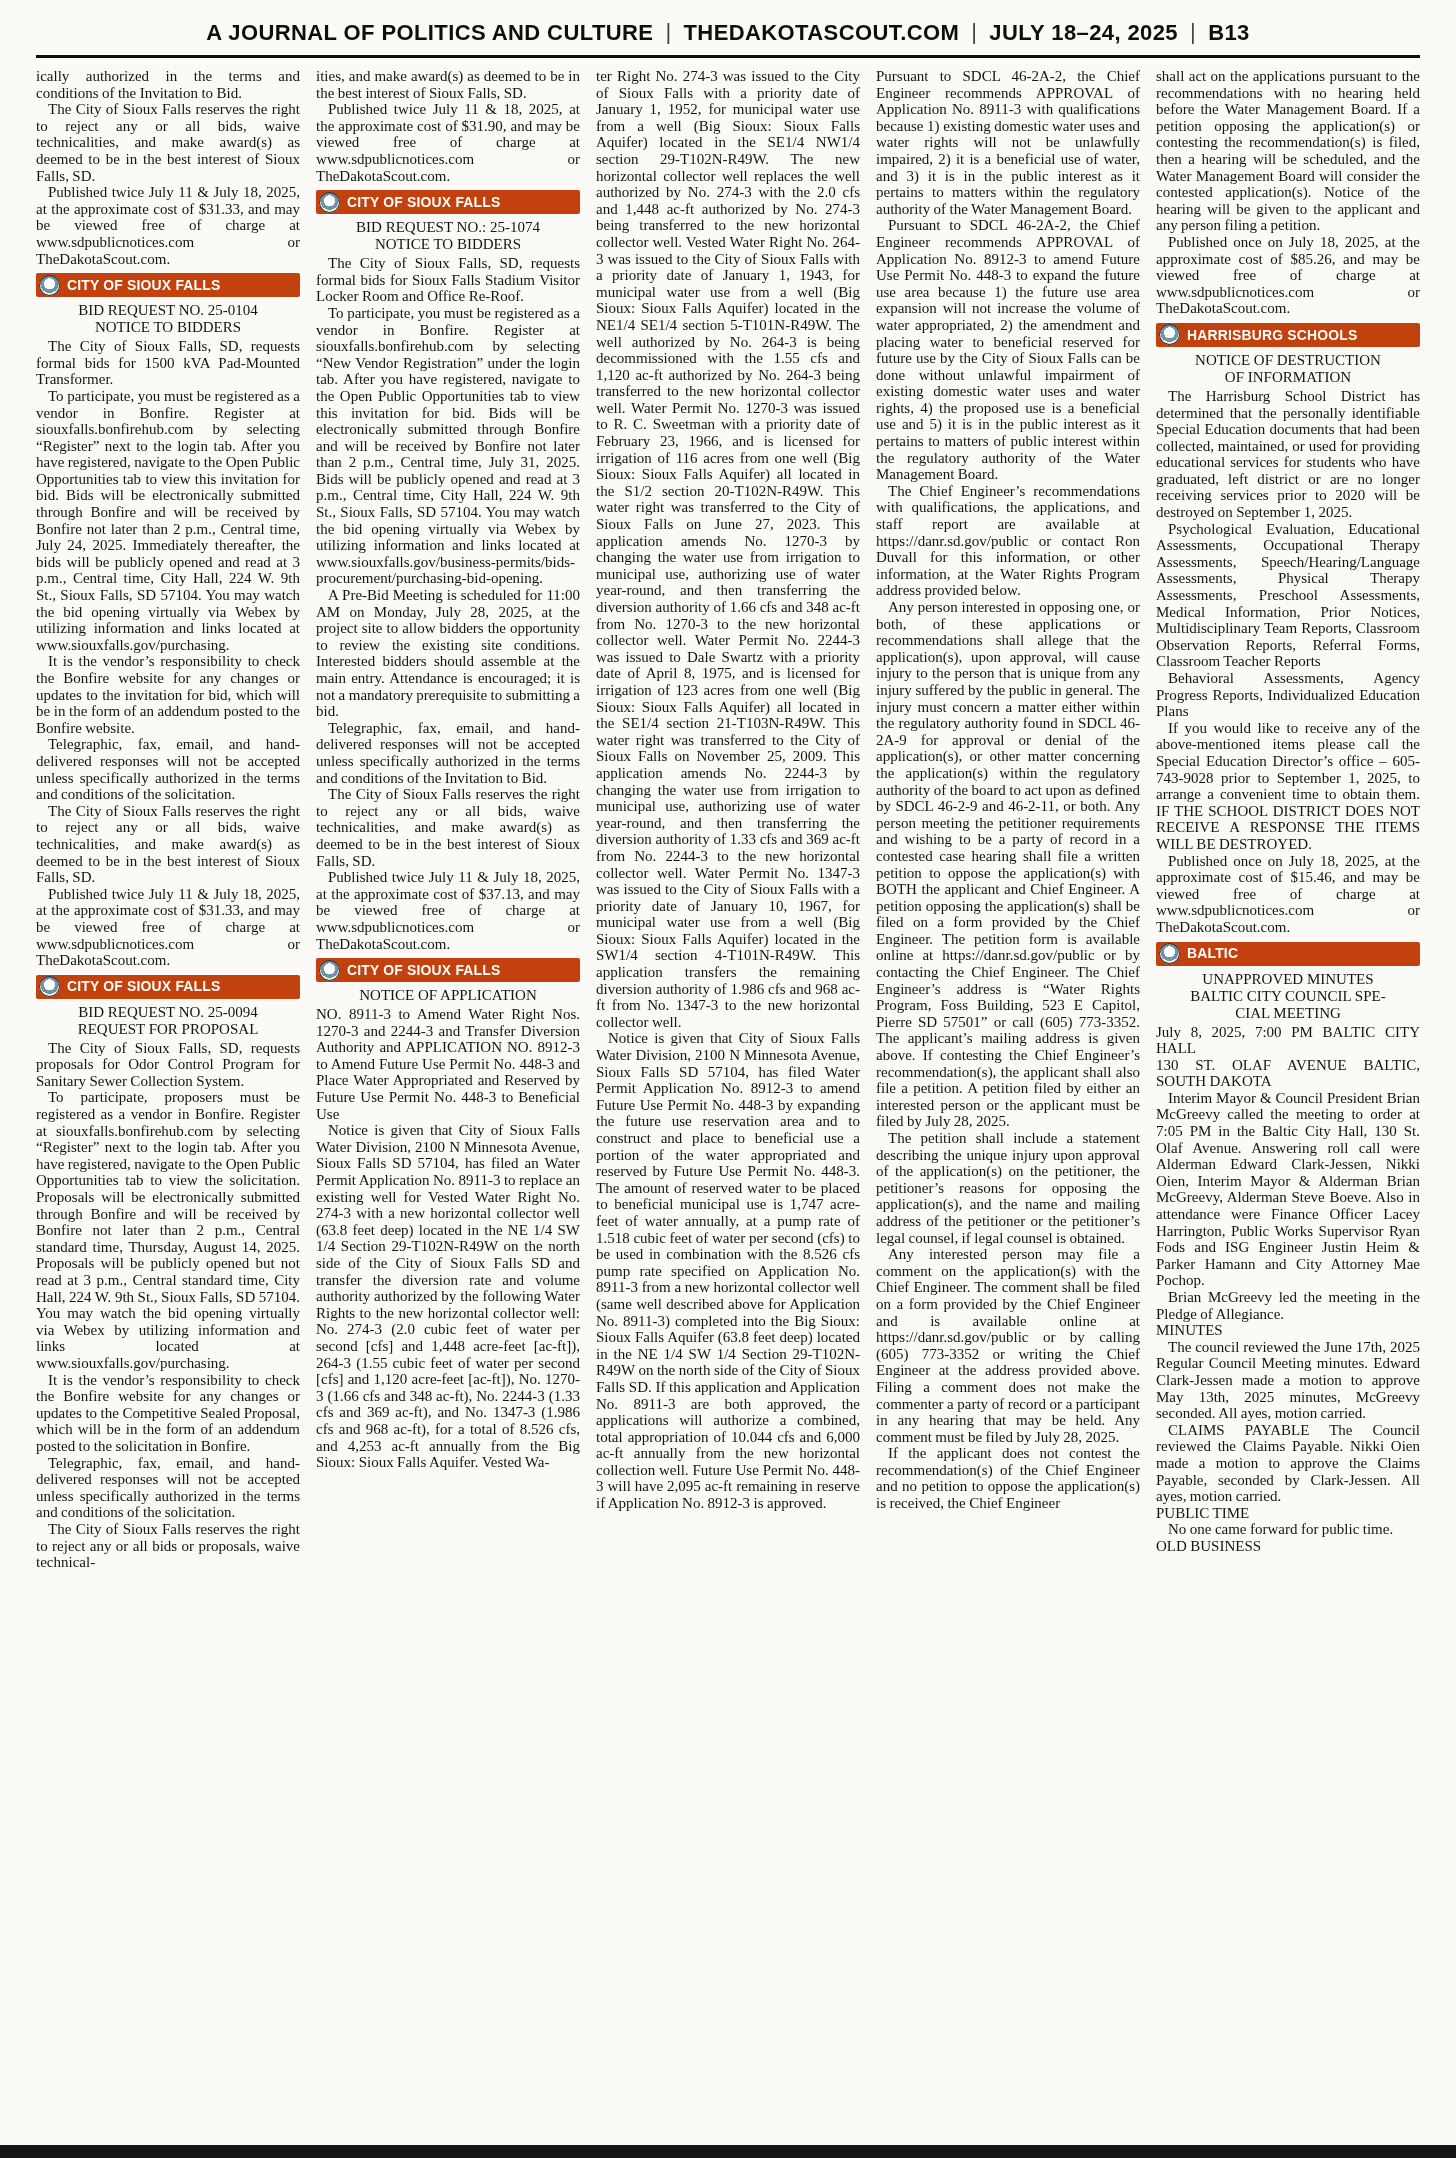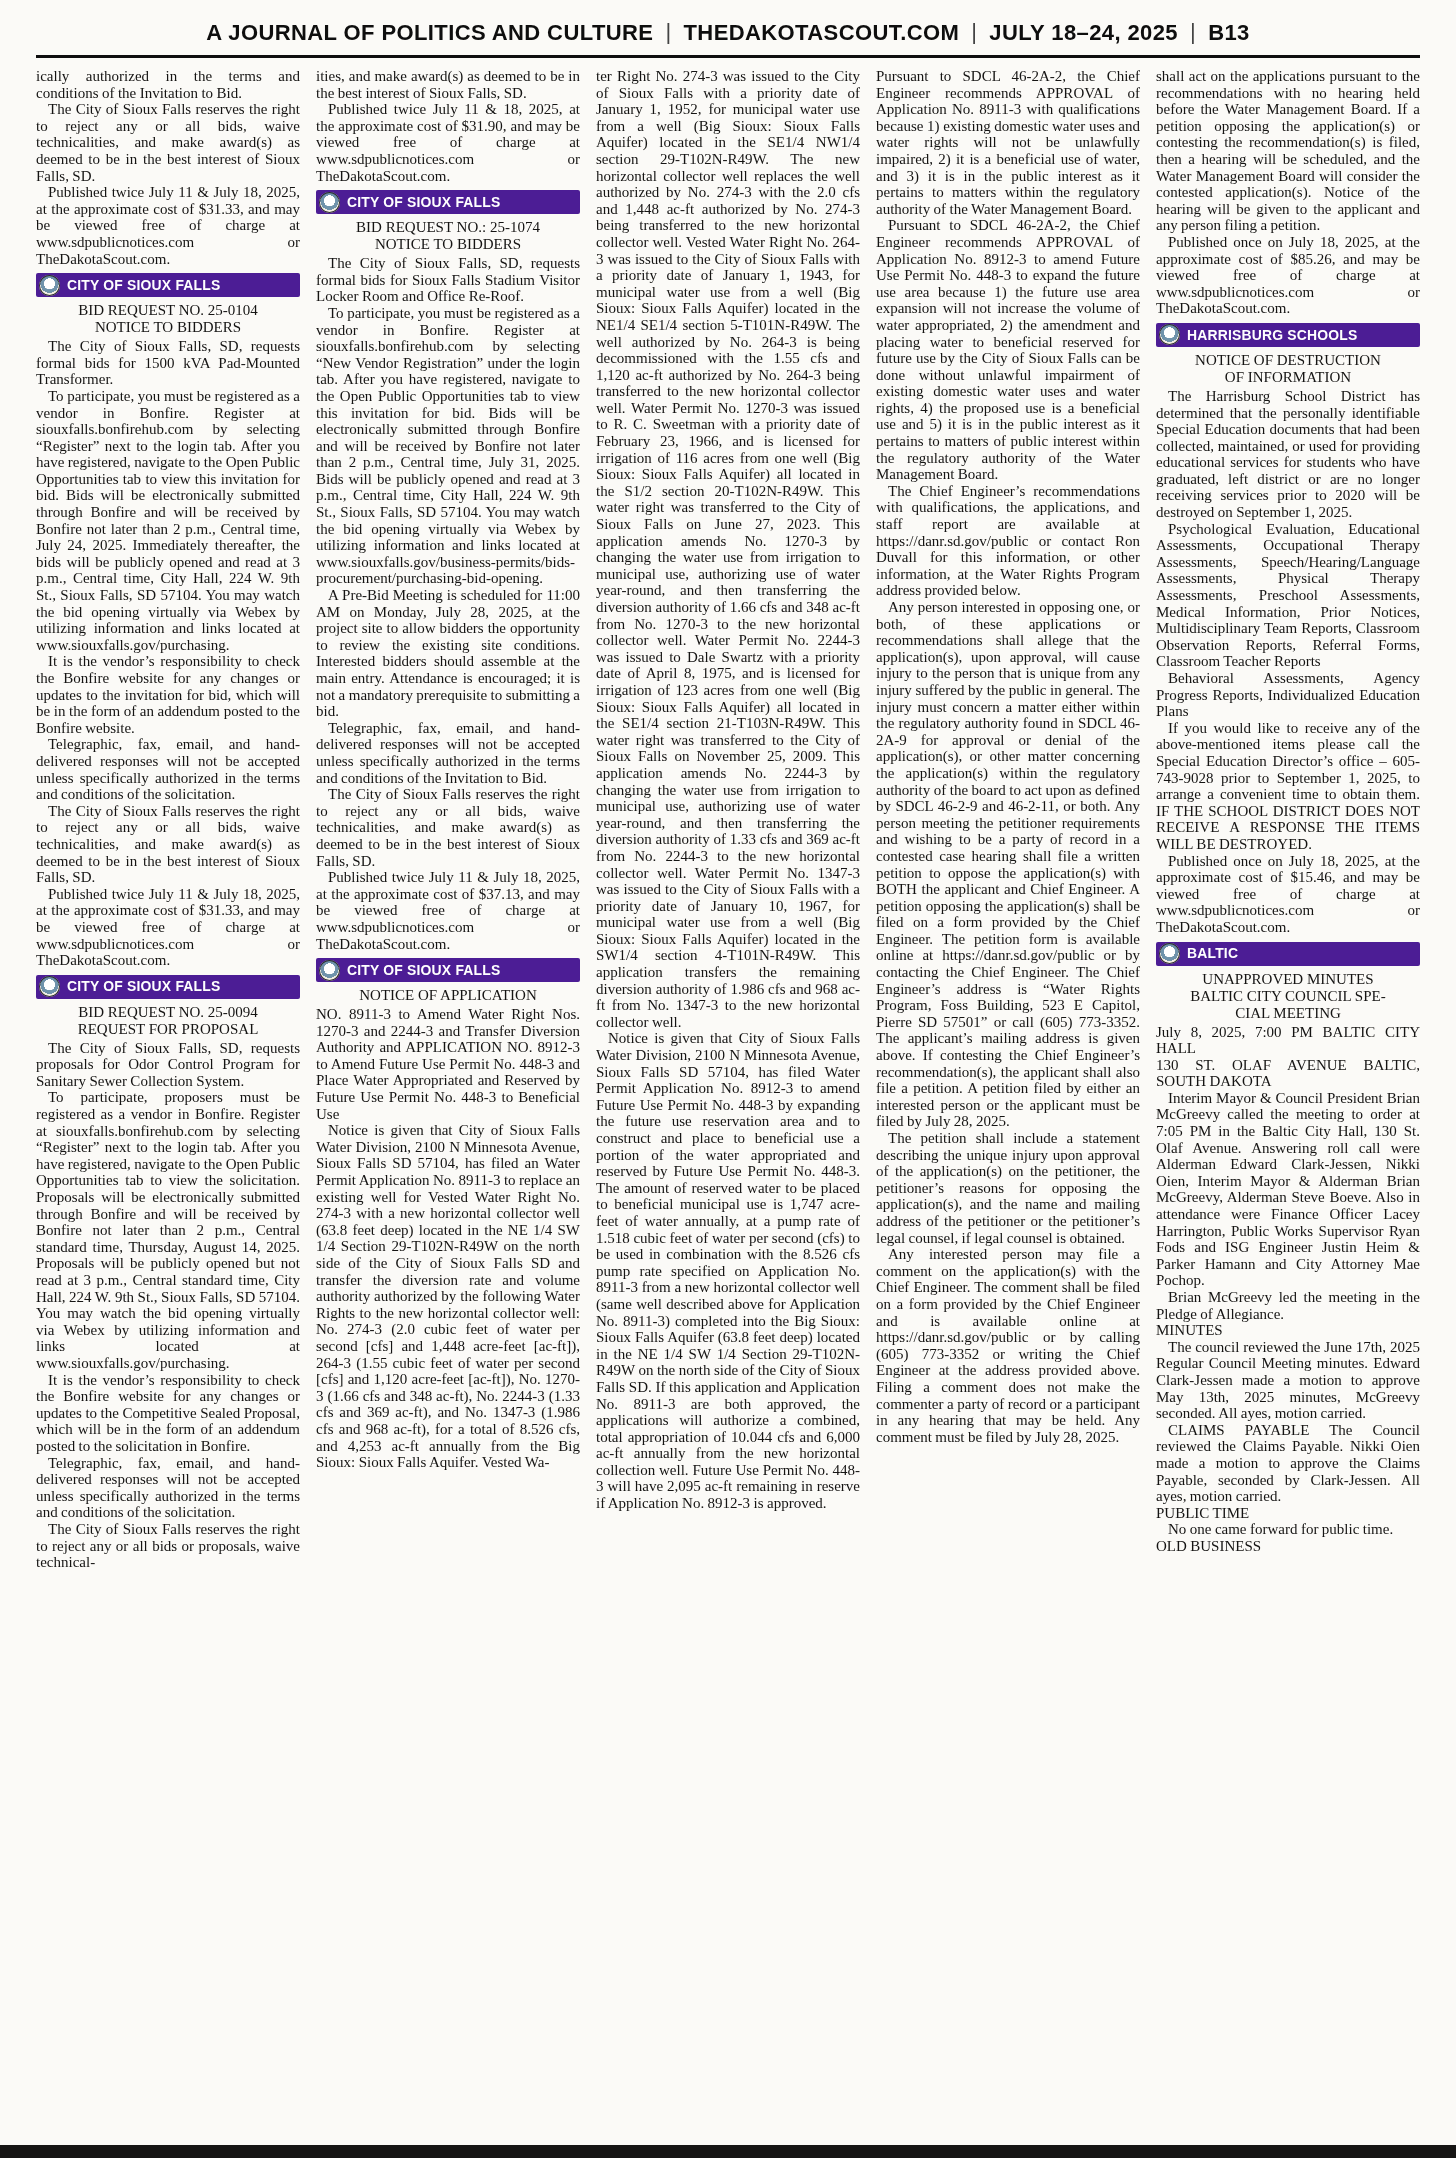"CITY OF SIOUX FALLS" .org-bar { background: #4c1d95 -> #c2410c }
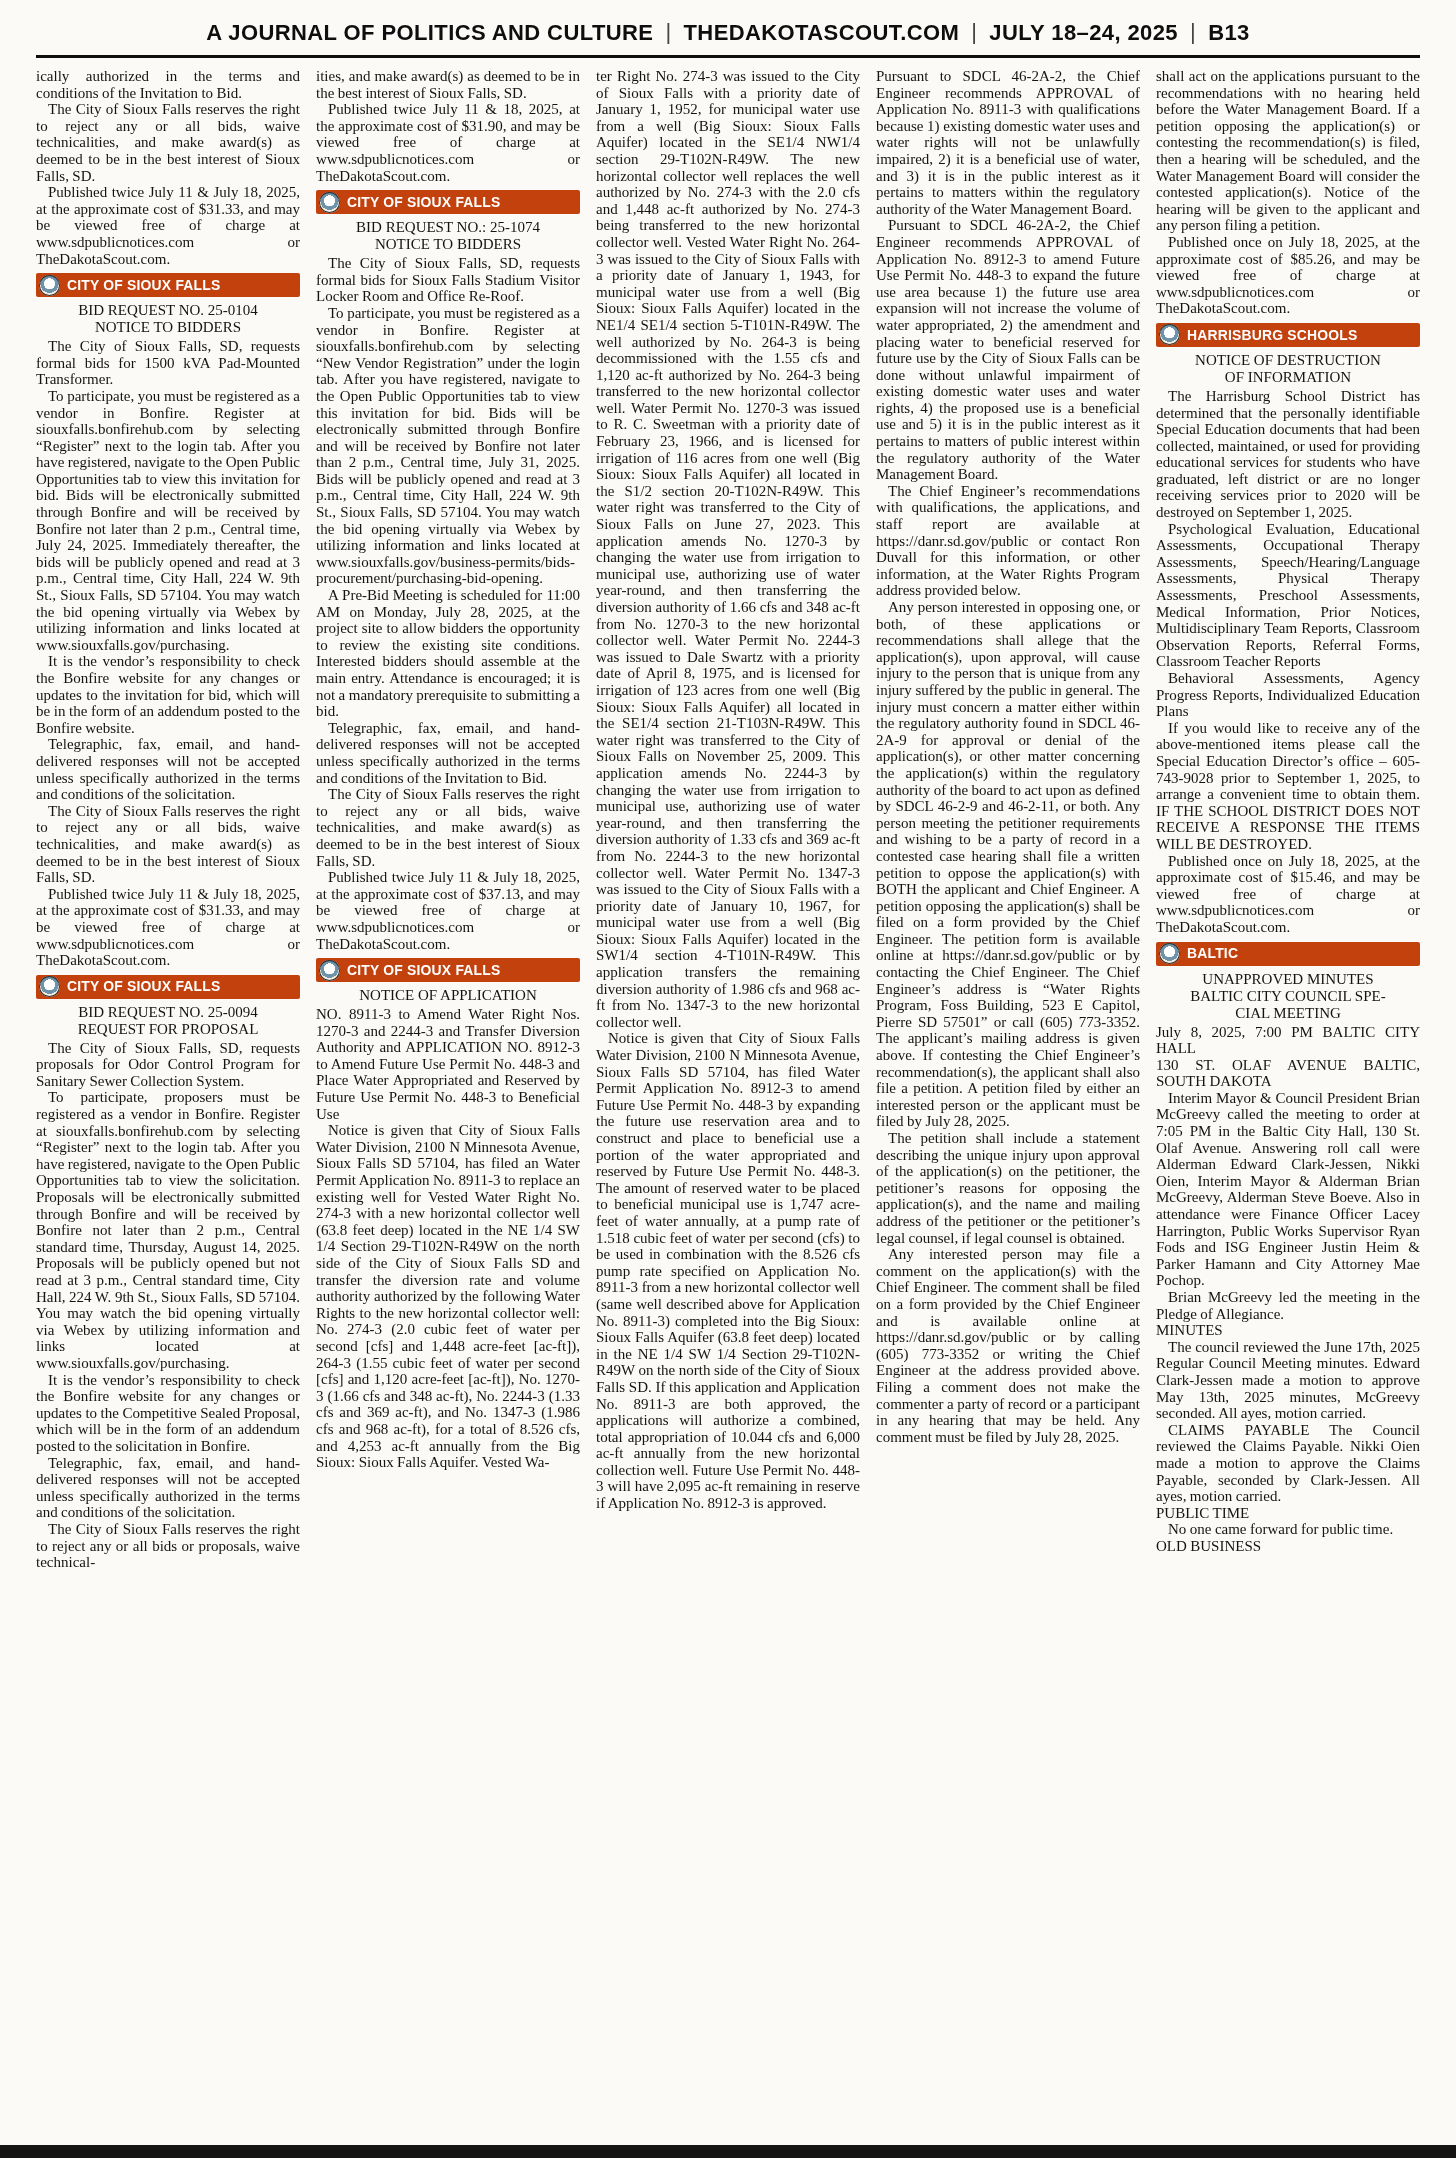"If the applicant does not" p.para { html: none -> <p>If the applicant does not contest the recommendation(s) of the Chief Engineer and no petition to oppose the application(s) is received, the Chief Engineer</p> }
